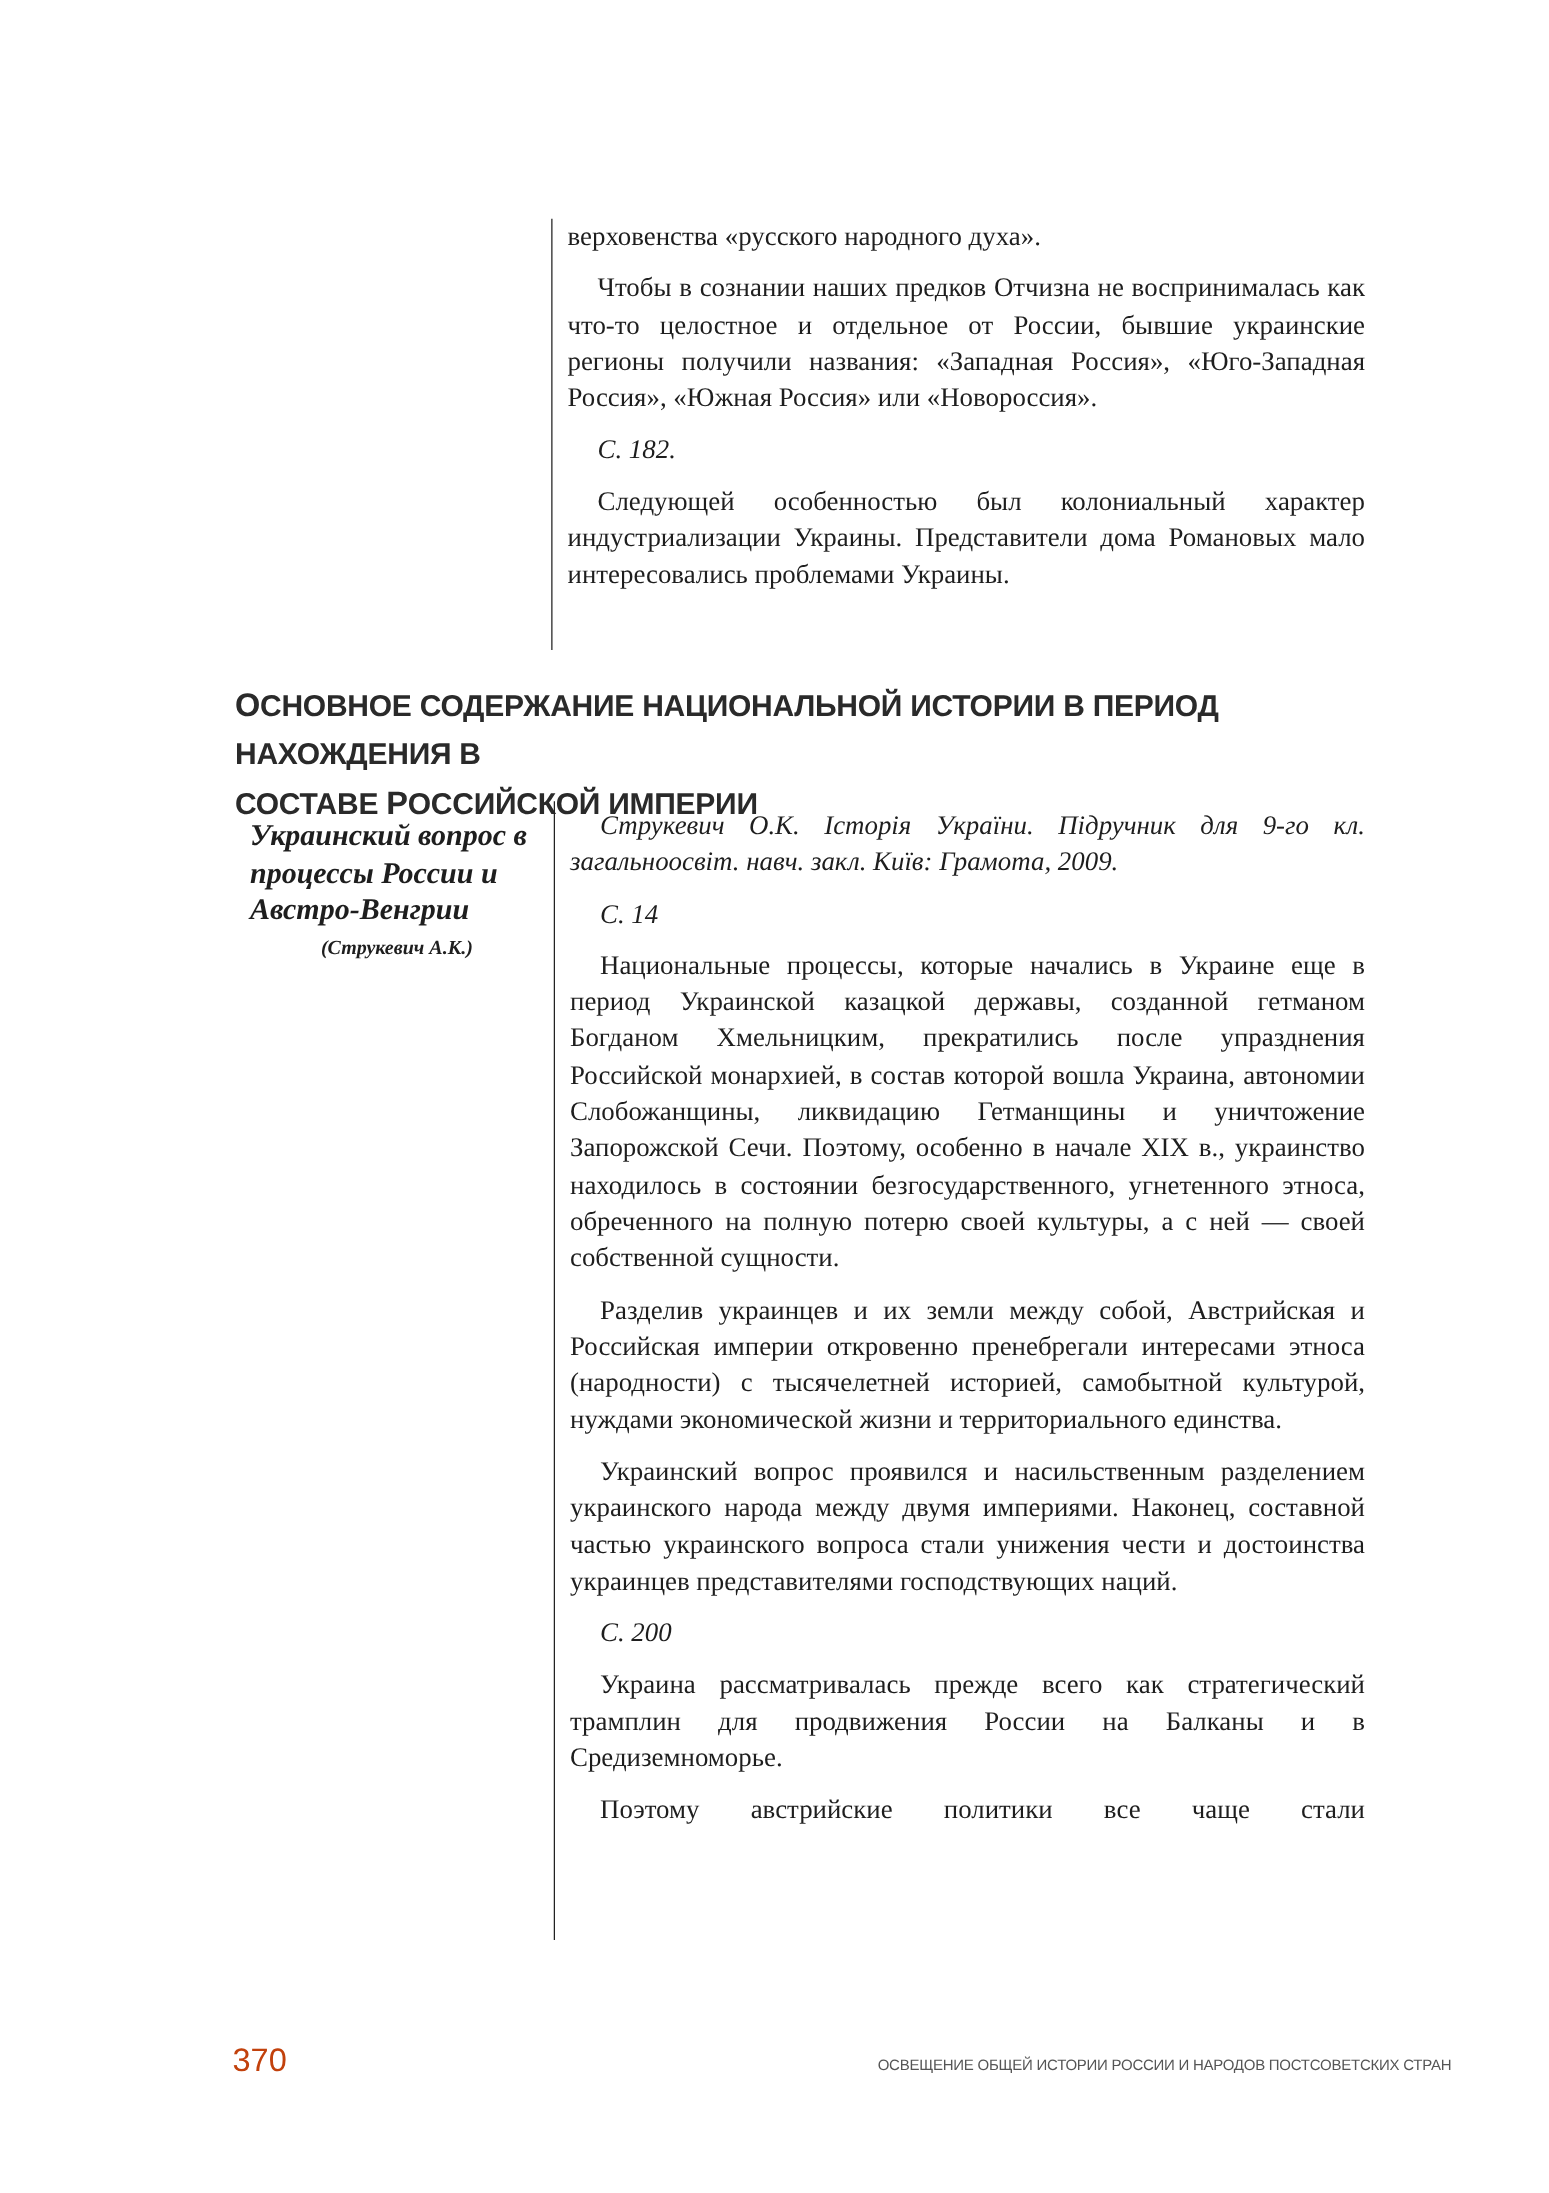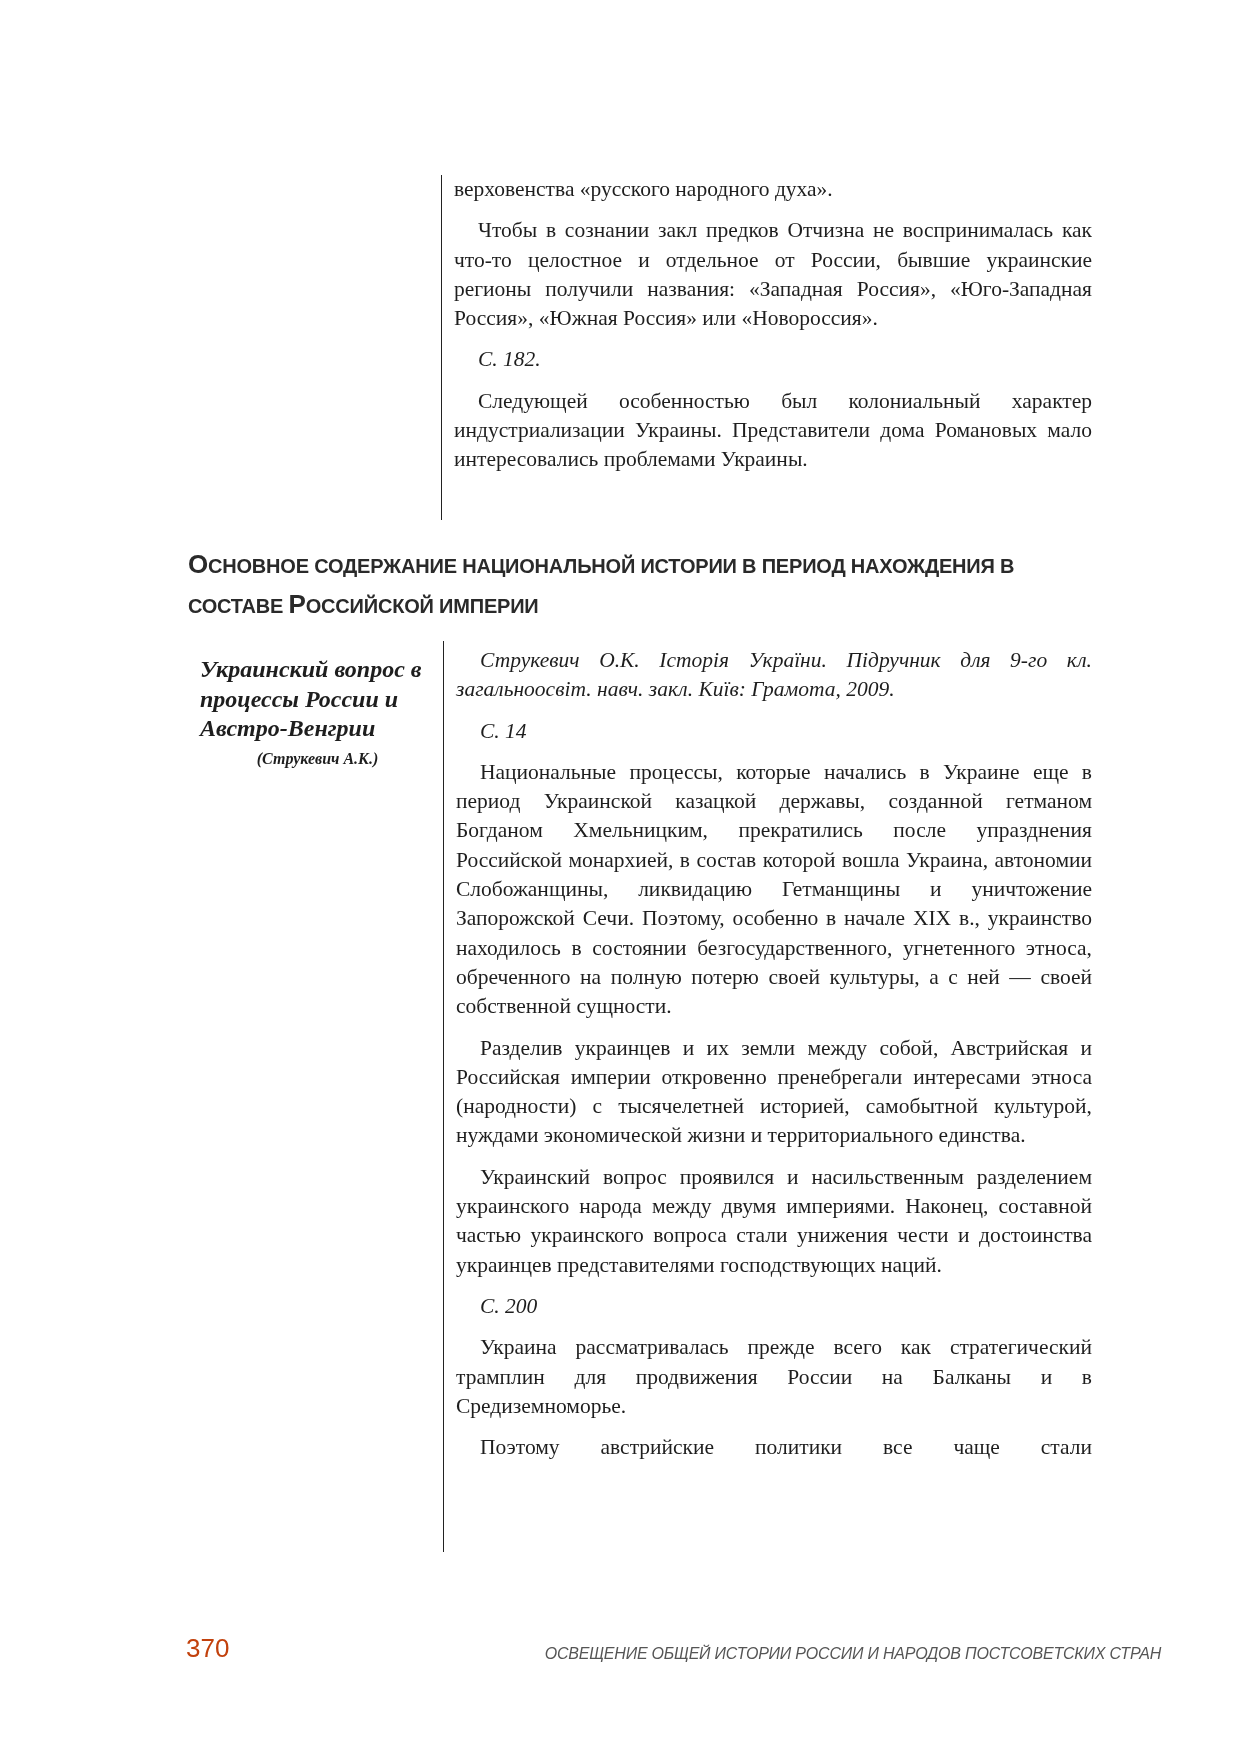"Чтобы в сознании закл предков" p.para { text: закл -> наших }
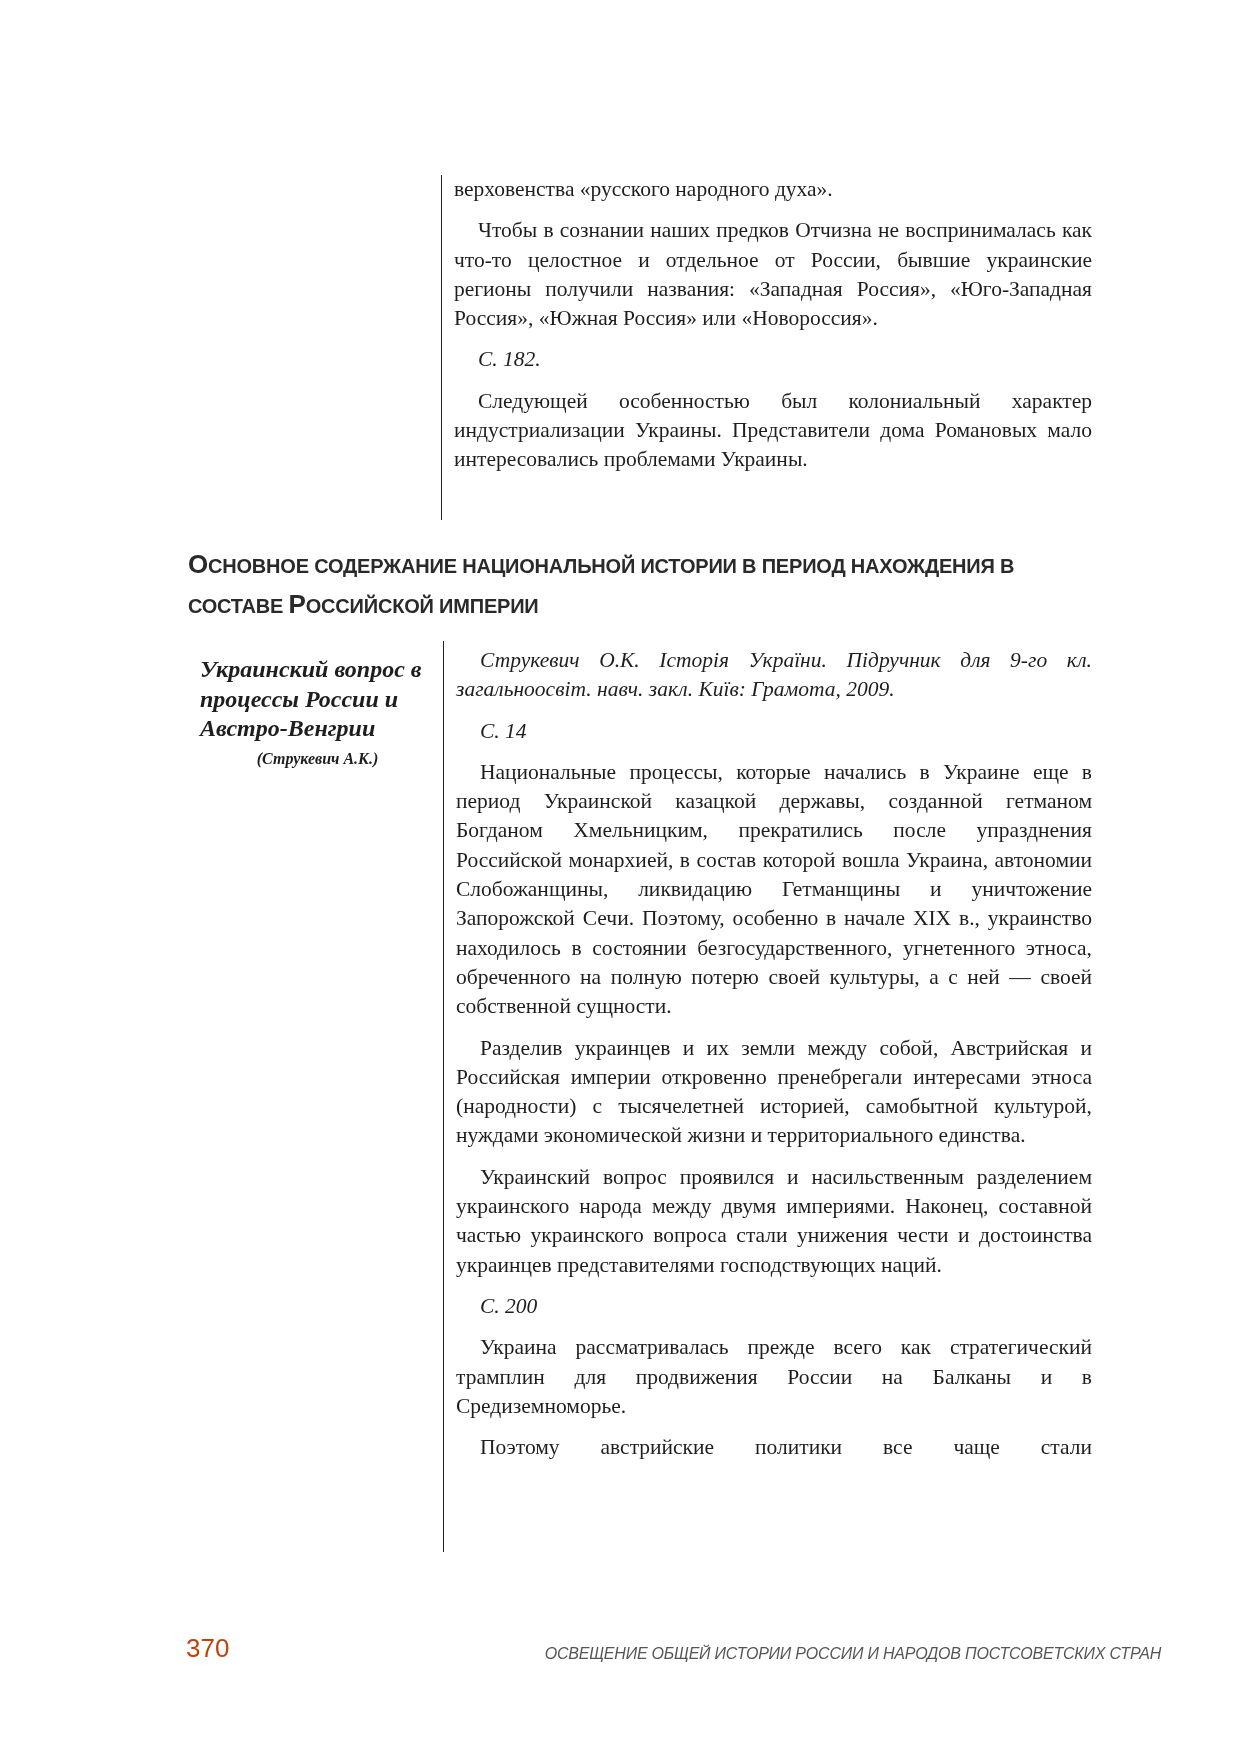"СНОВНОЕ СОДЕРЖАНИЕ НАЦИОНАЛЬНОЙ ИСТОРИИ" .heading .sc { font-size: 20px -> 24px }
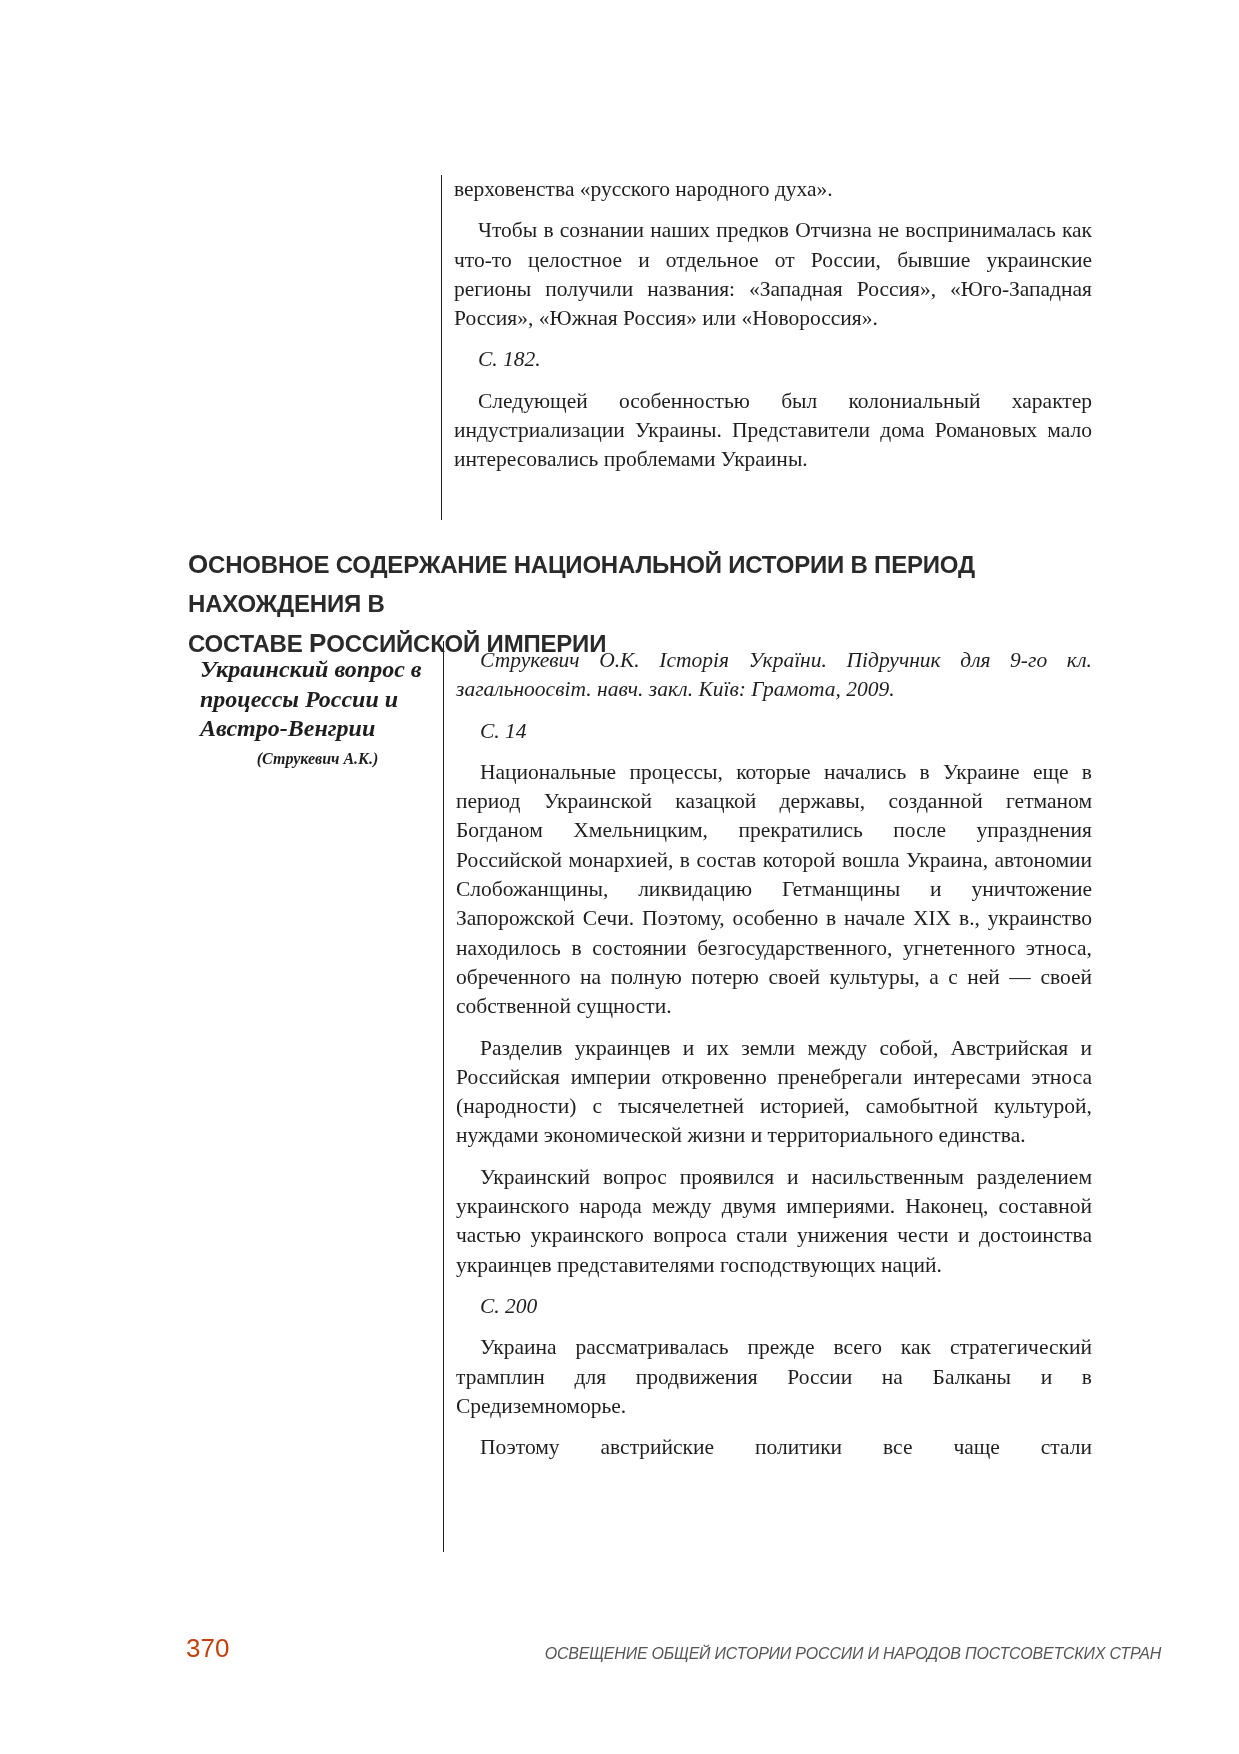"ОСВЕЩЕНИЕ ОБЩЕЙ ИСТОРИИ РОССИИ И" .running-footer { font-size: 16px -> 12px; font-style: italic -> none }
